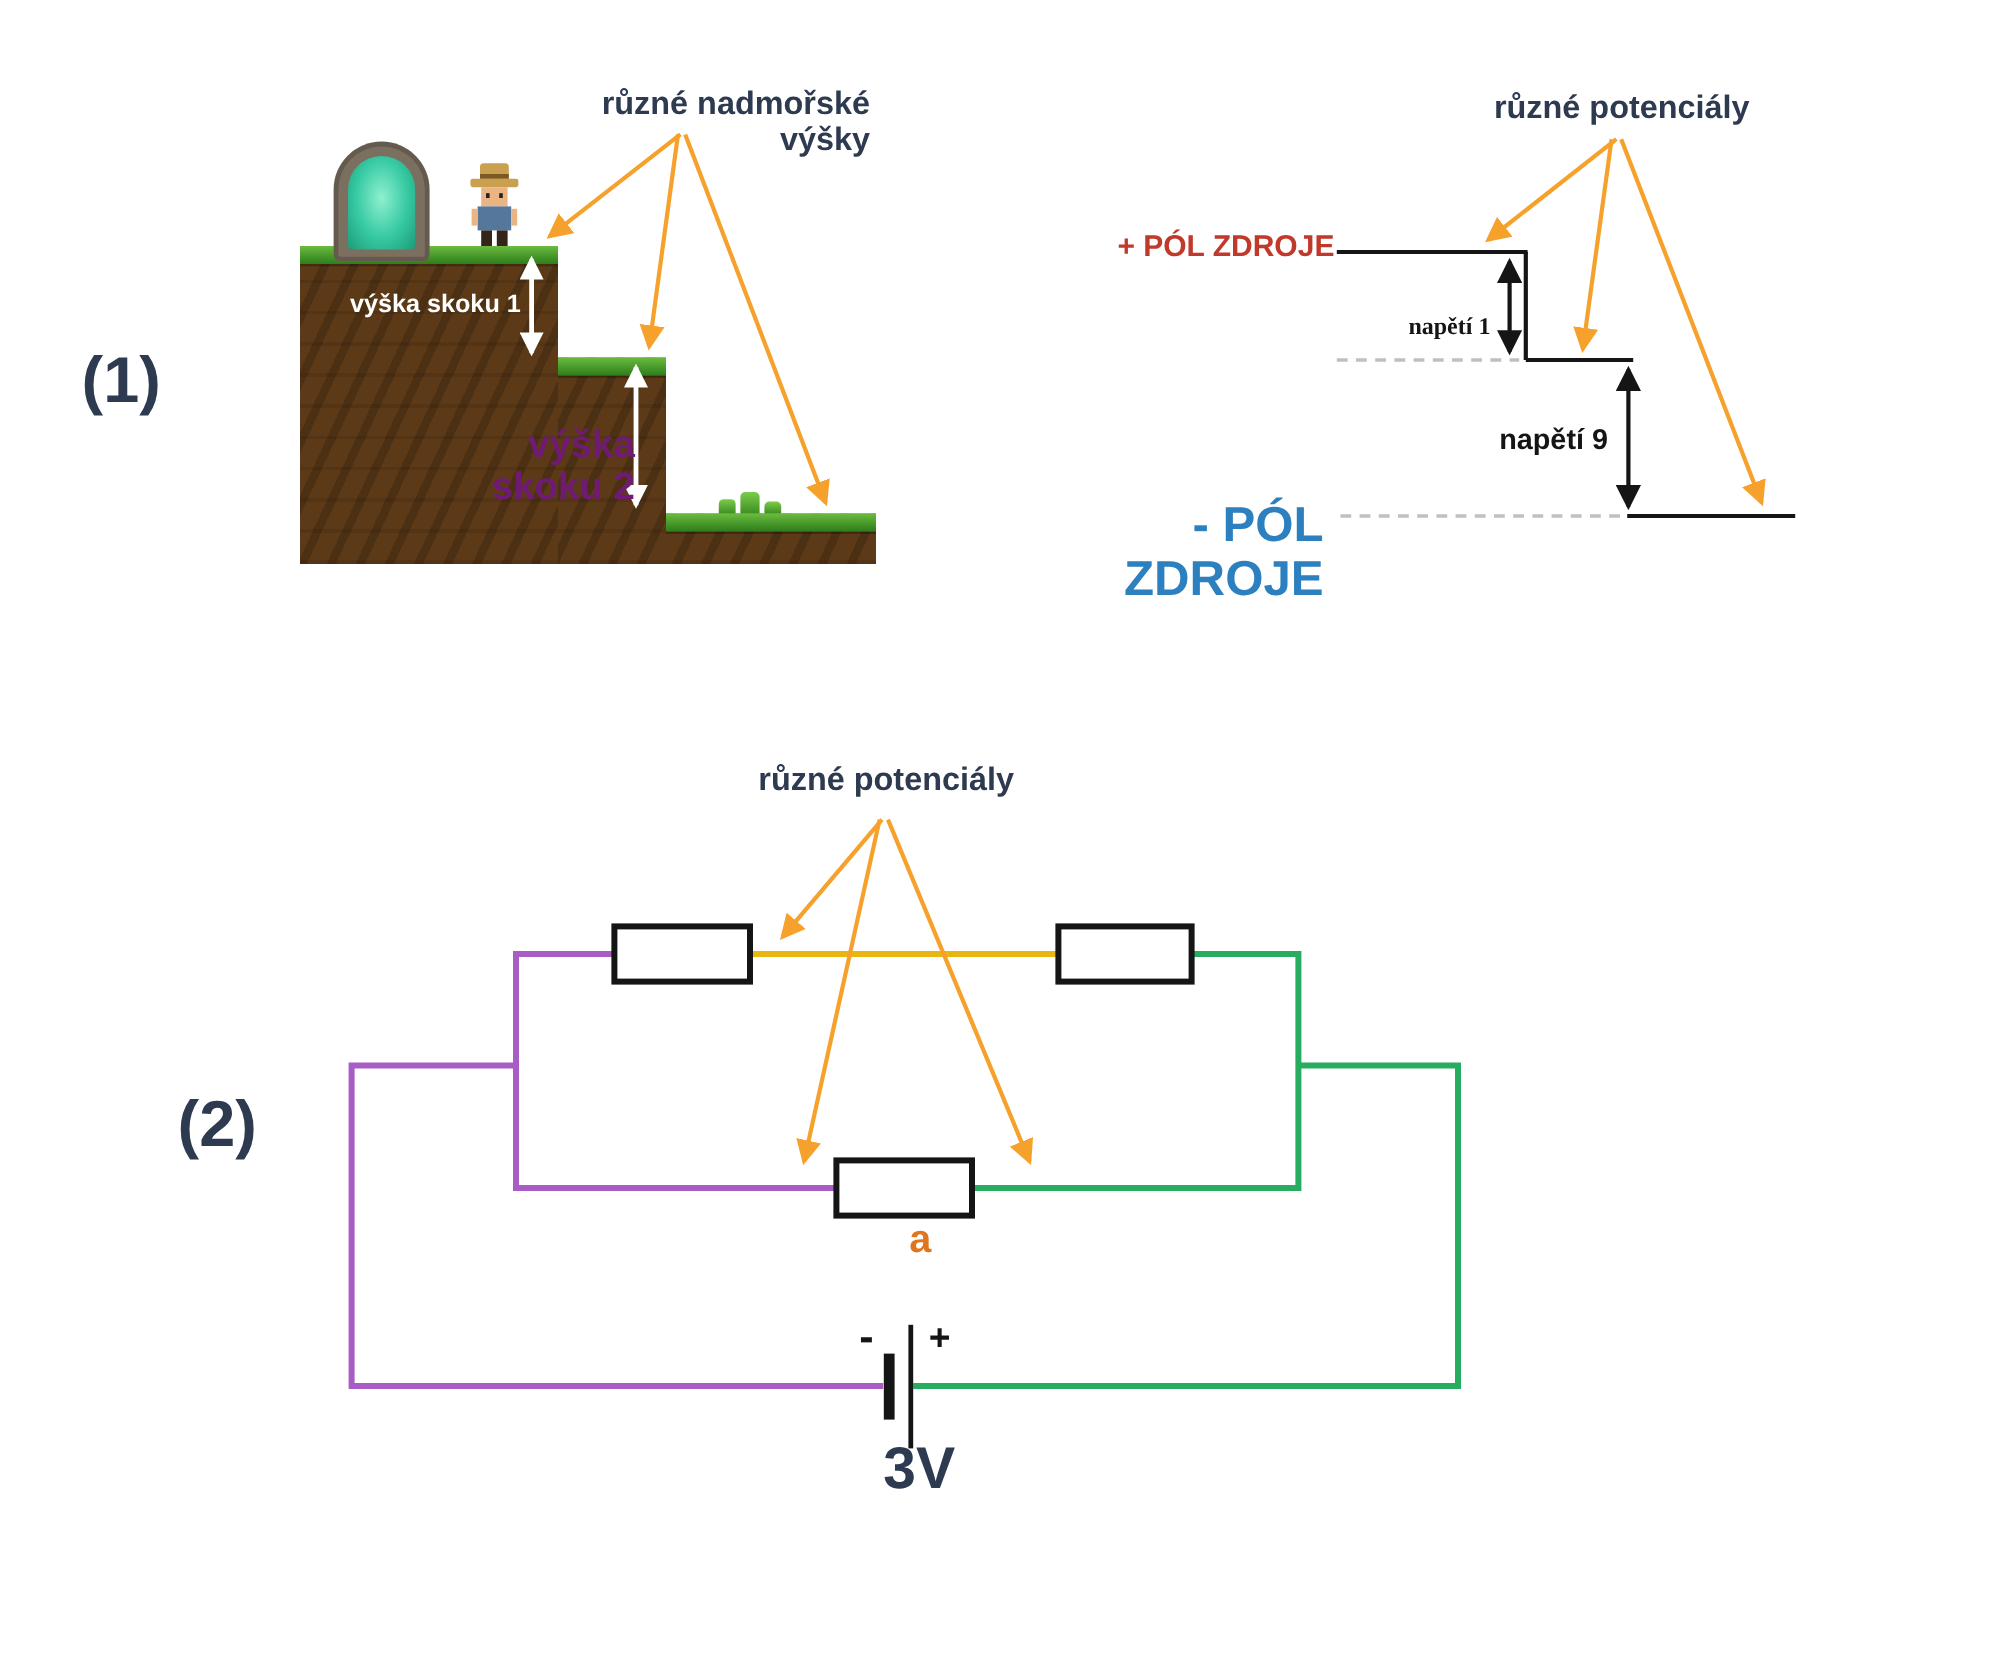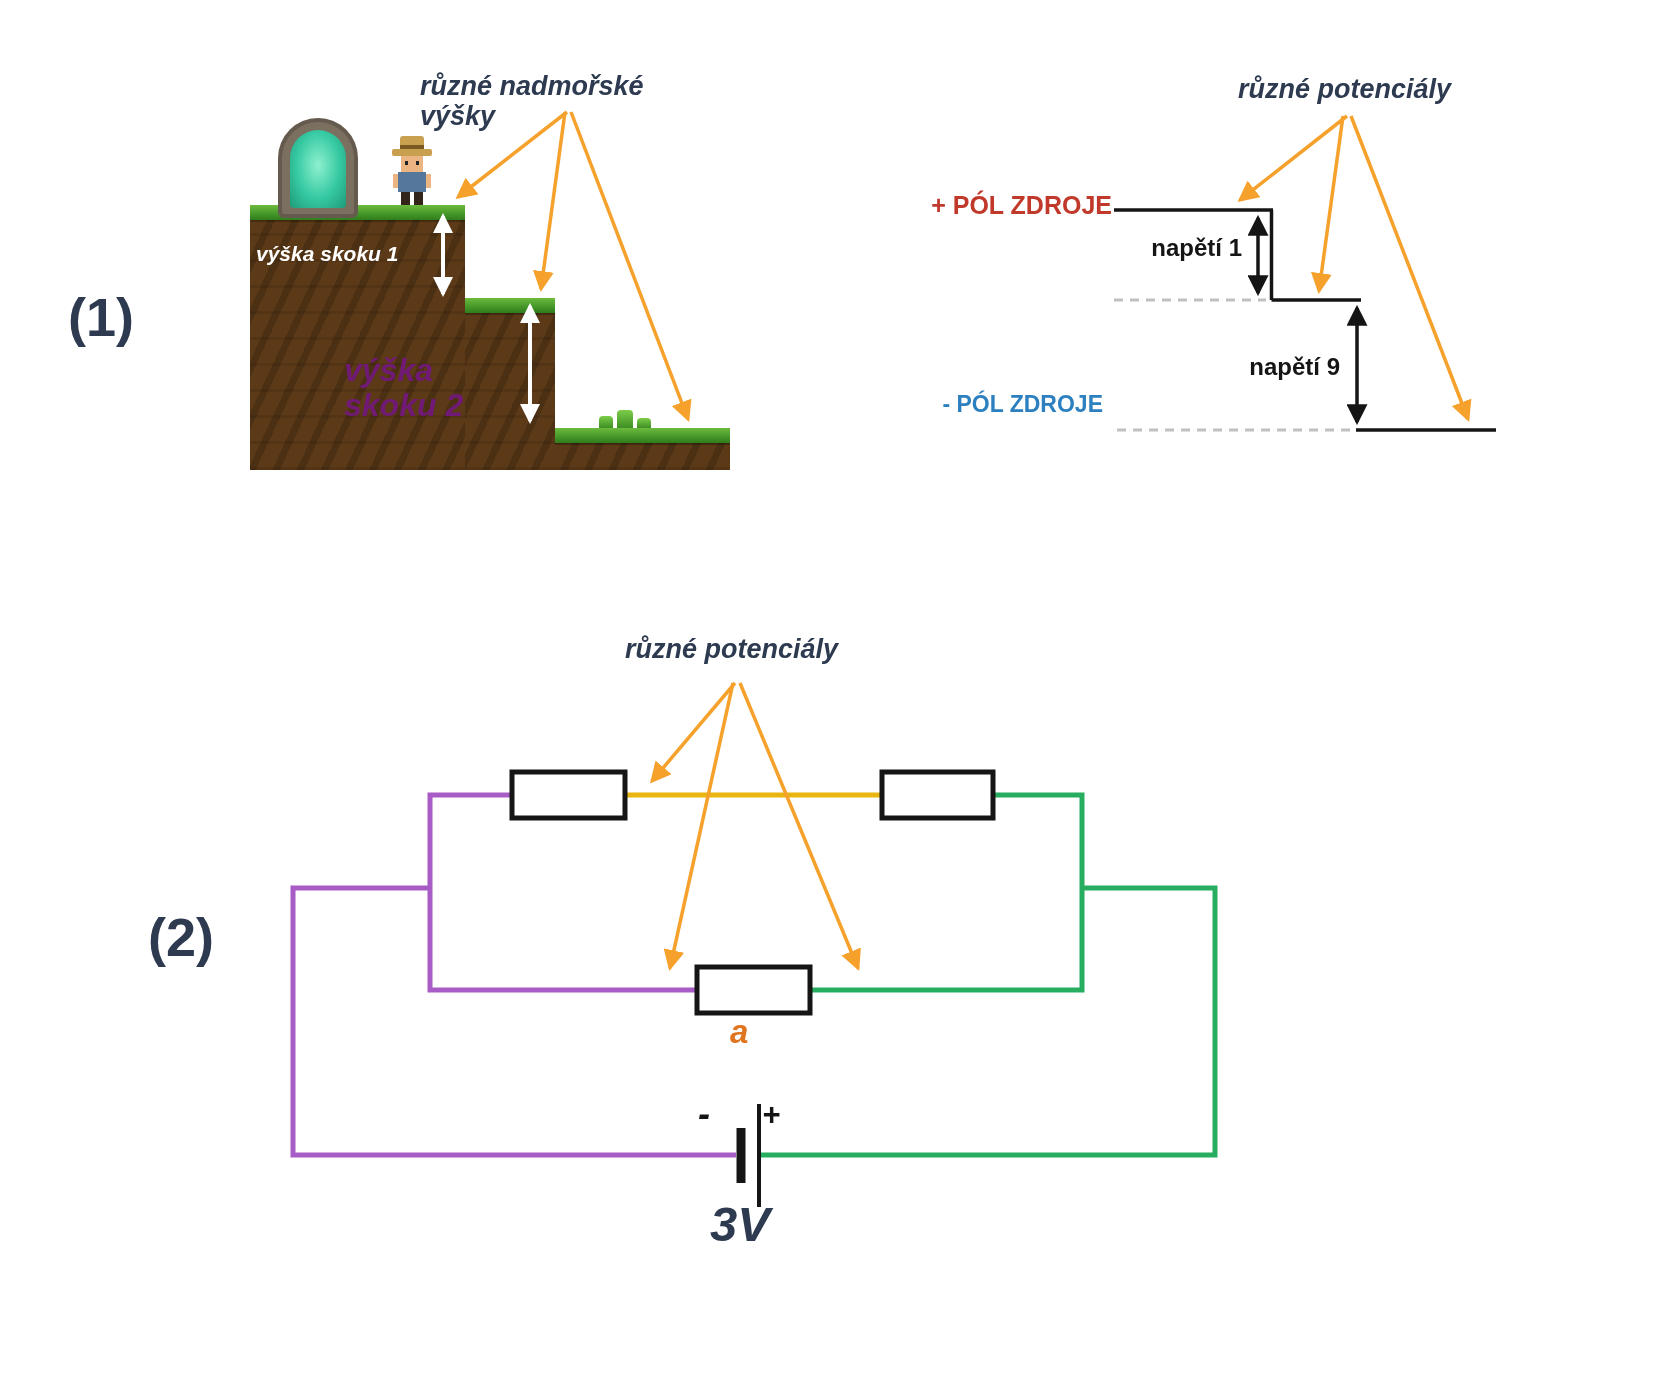"různé nadmořské výšky" .center { font-style: italic -> none; text-align: left -> right }
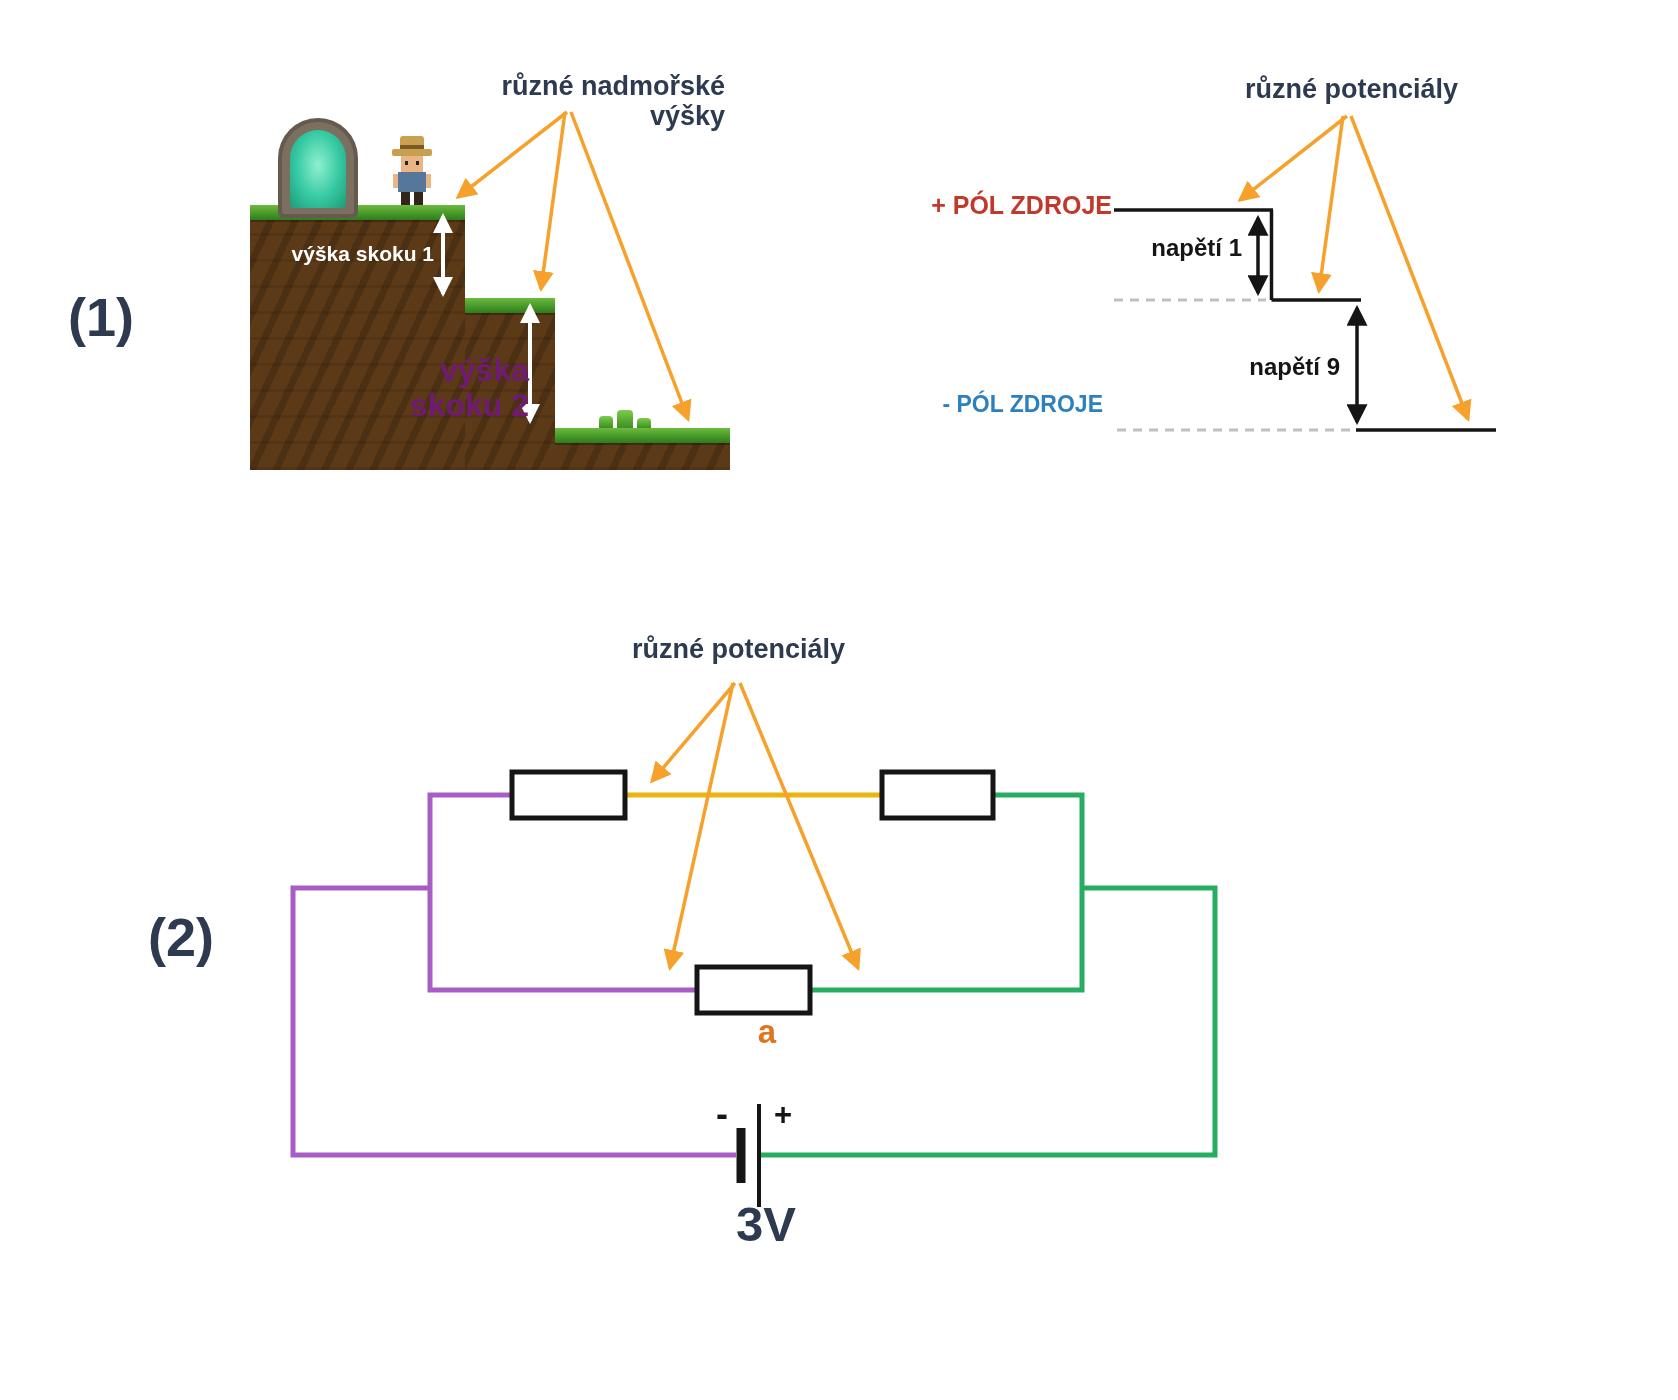"napětí 1" div.lbl { font-family: none -> Liberation Serif, serif; font-size: 24px -> 20px; top: 235px -> 261px }
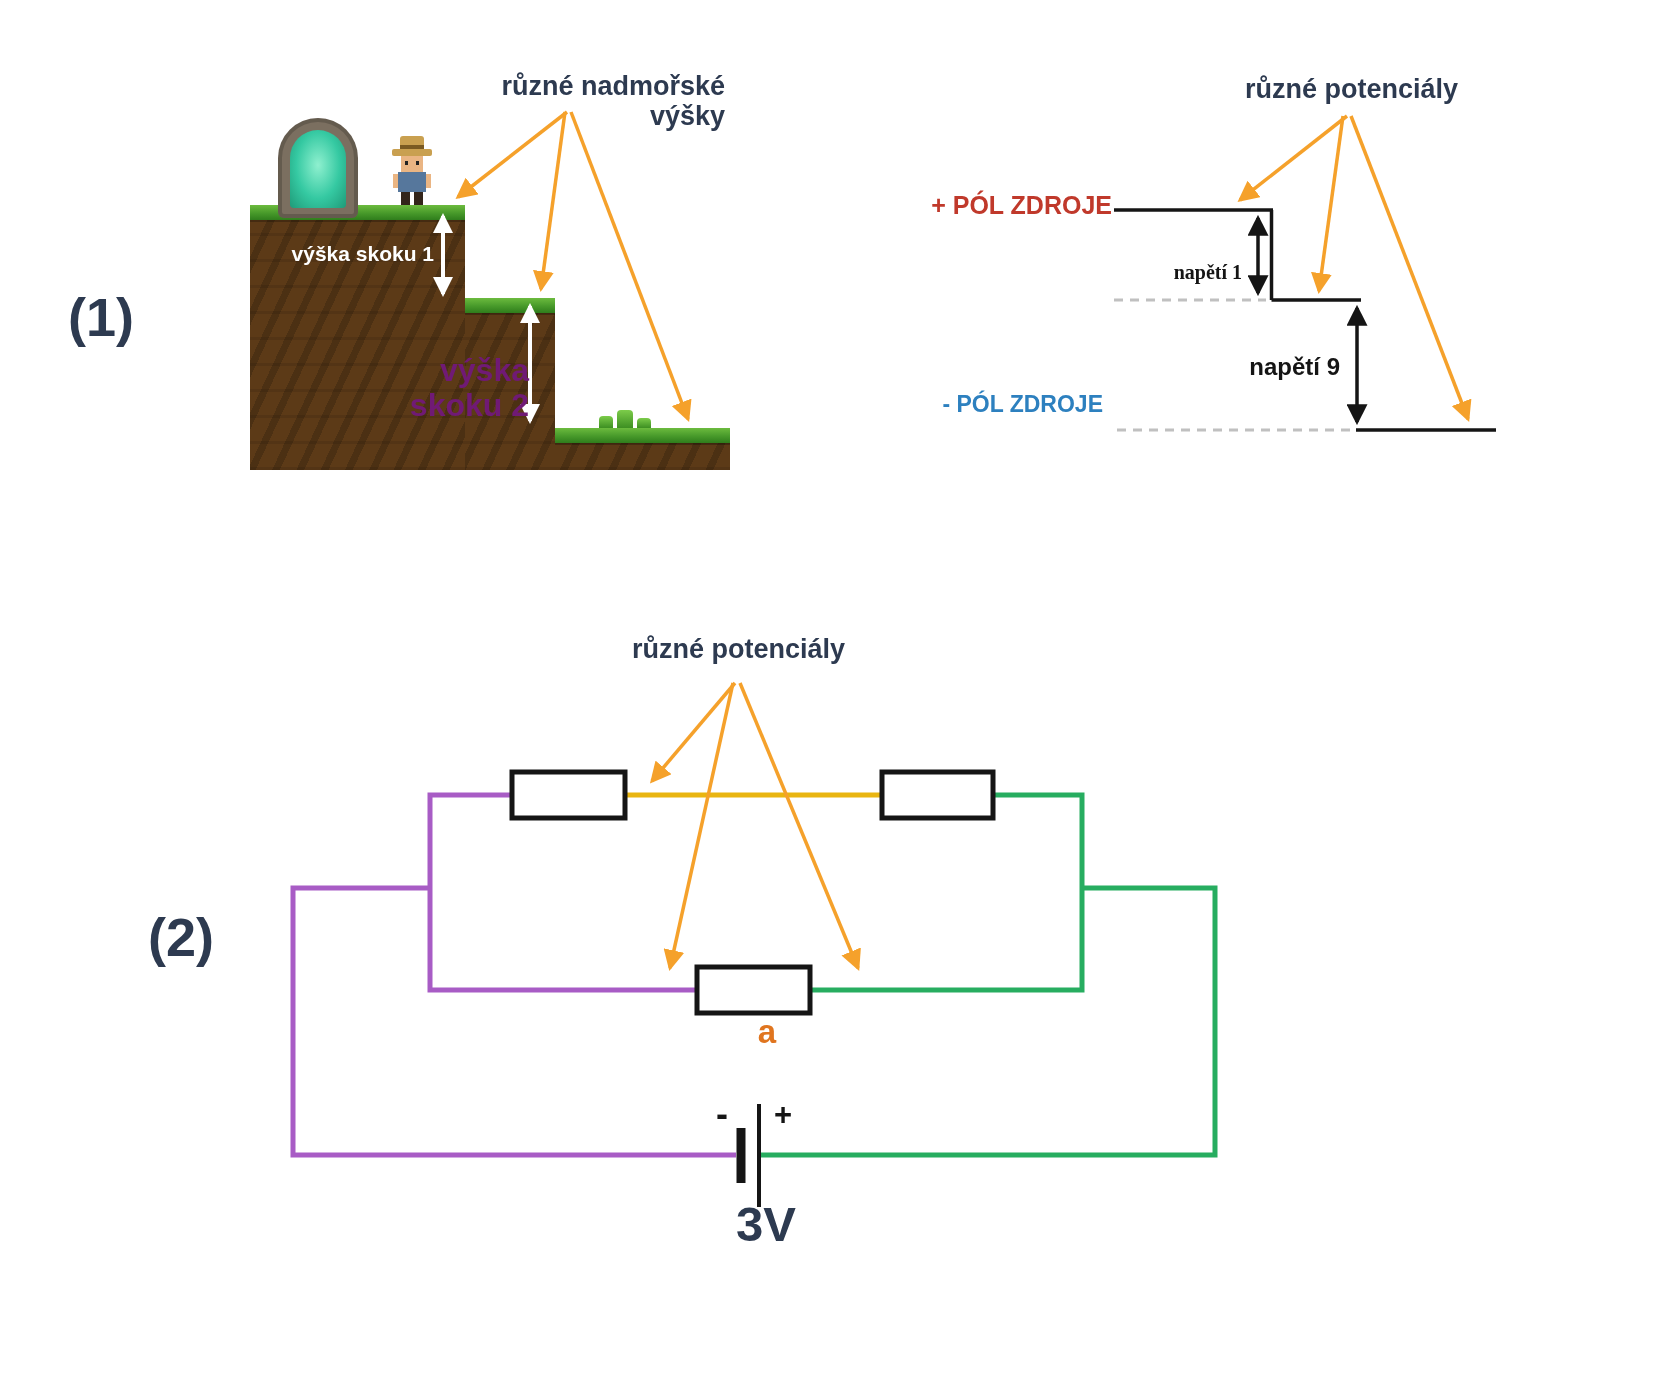"- PÓL ZDROJE" div.lbl { font-size: 23px -> 41px; top: 392px -> 415px }
